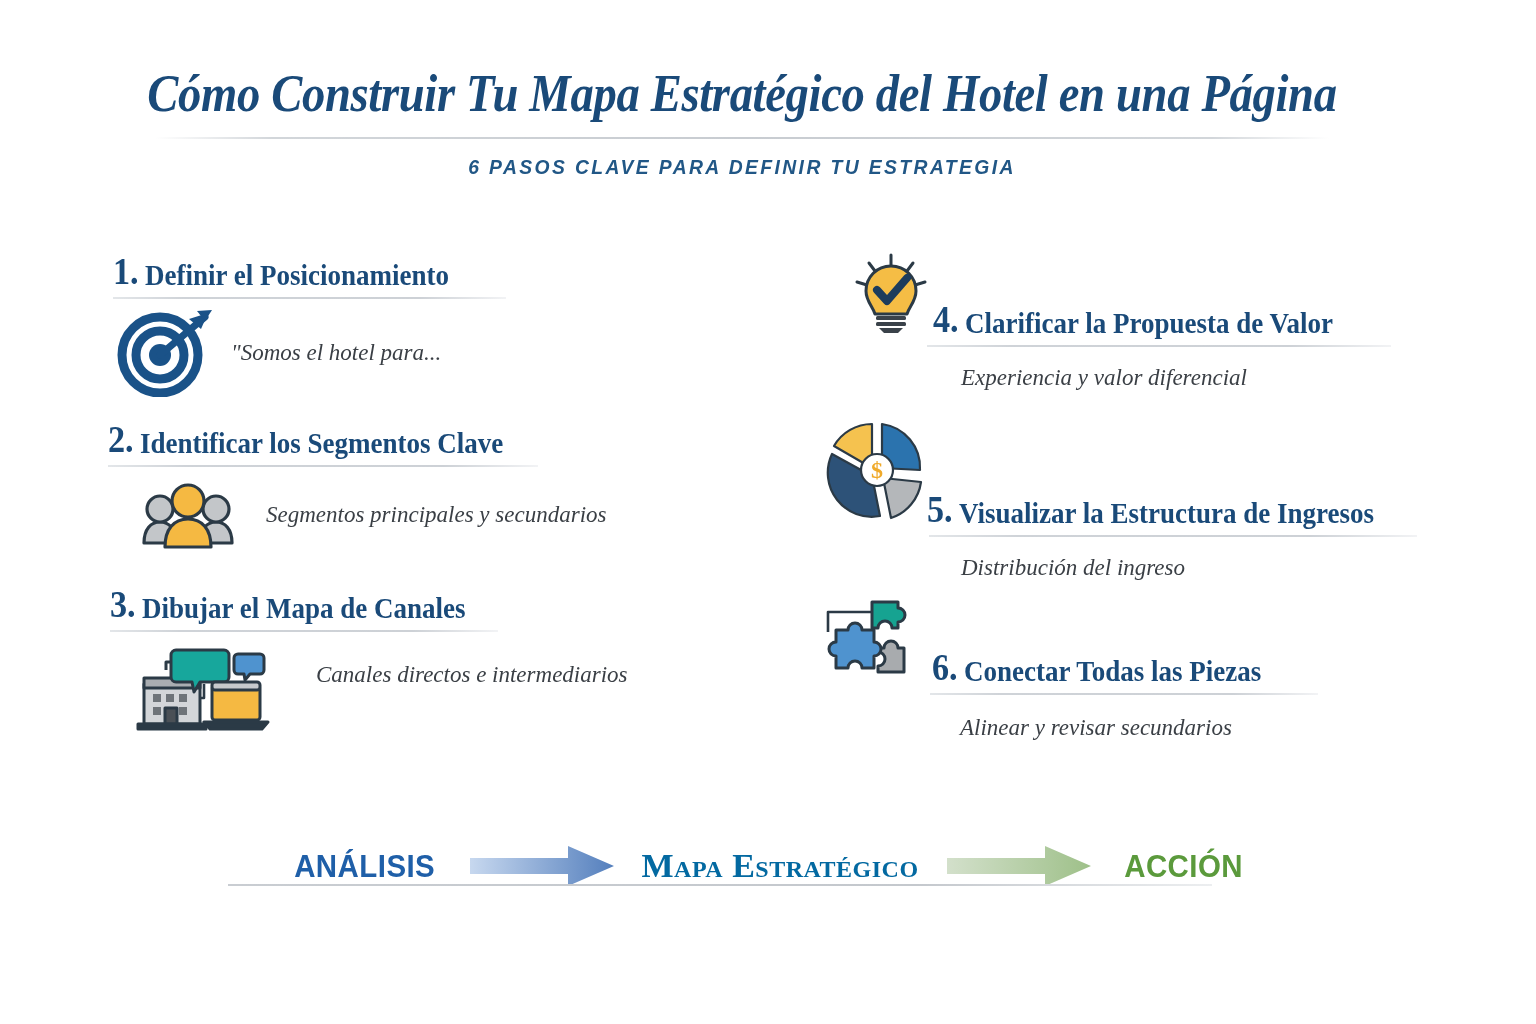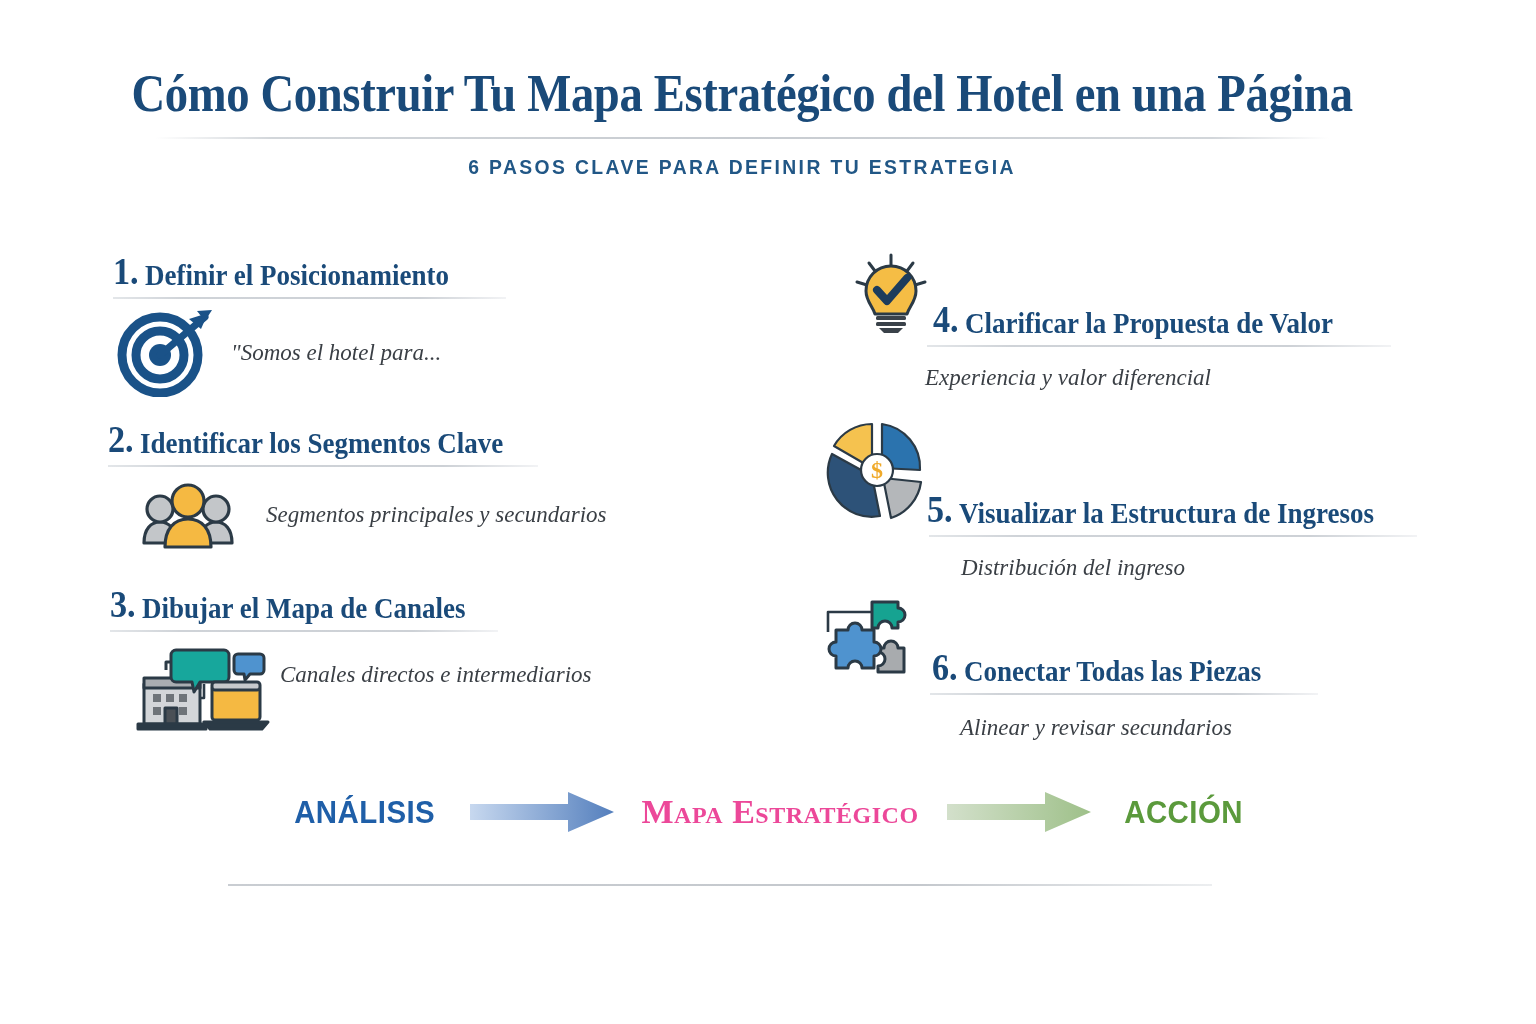"Cómo Construir Tu Mapa Estratégico" #header { font-style: none -> italic }
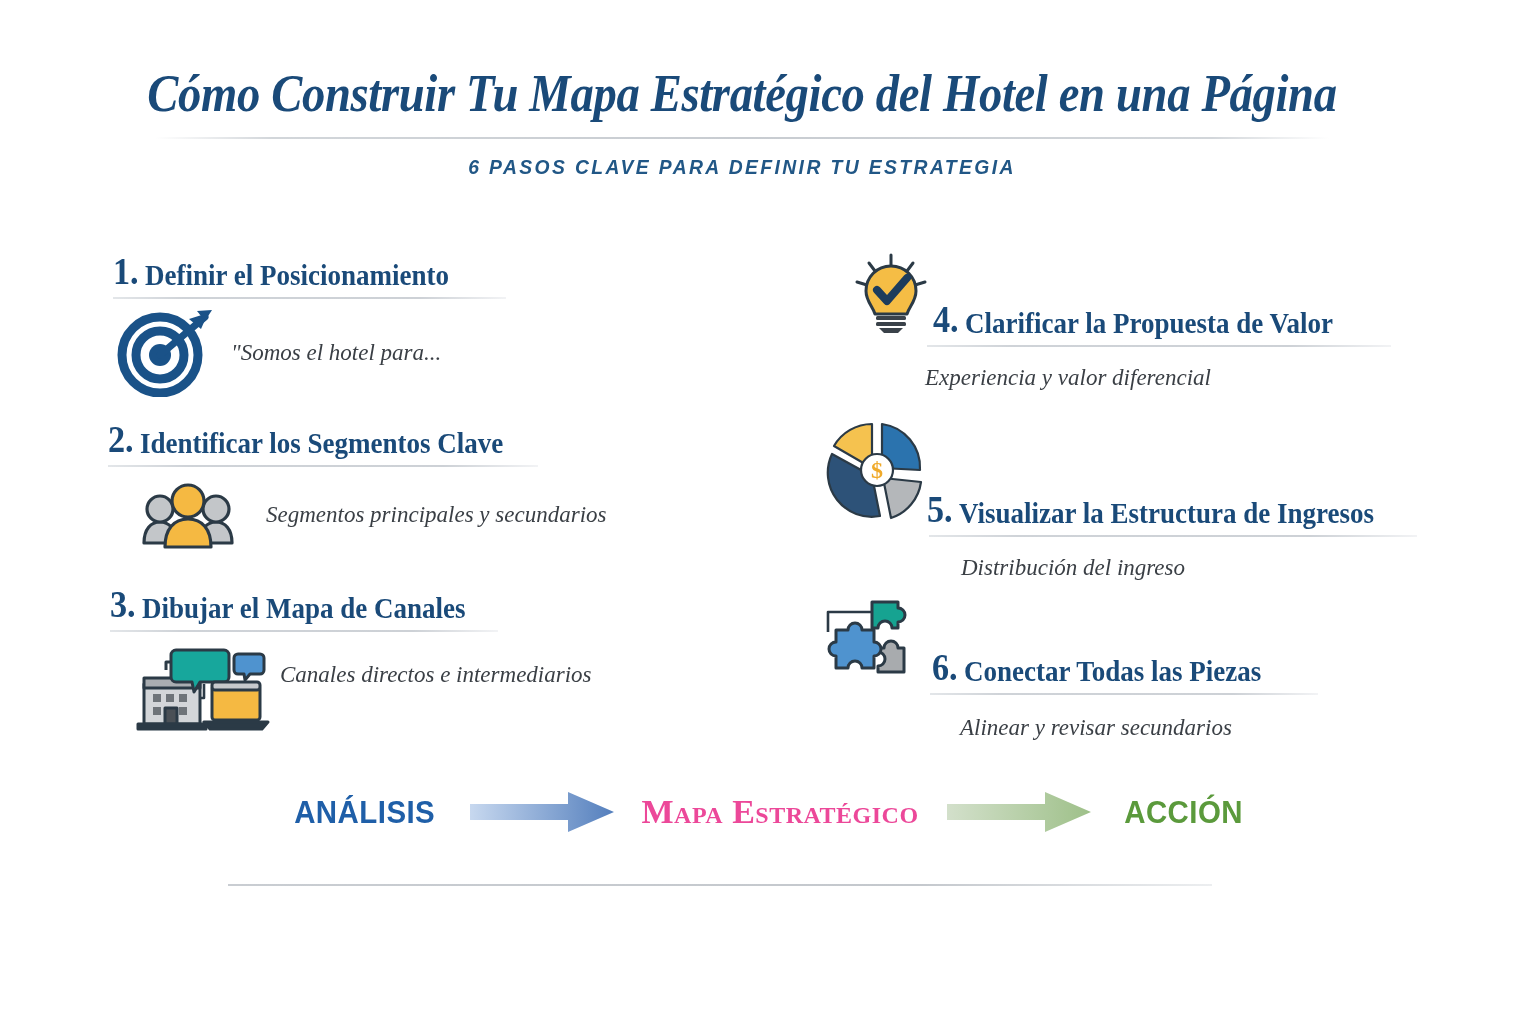"Experiencia y valor diferencial" div.step-body { margin-left: 80px -> 116px }
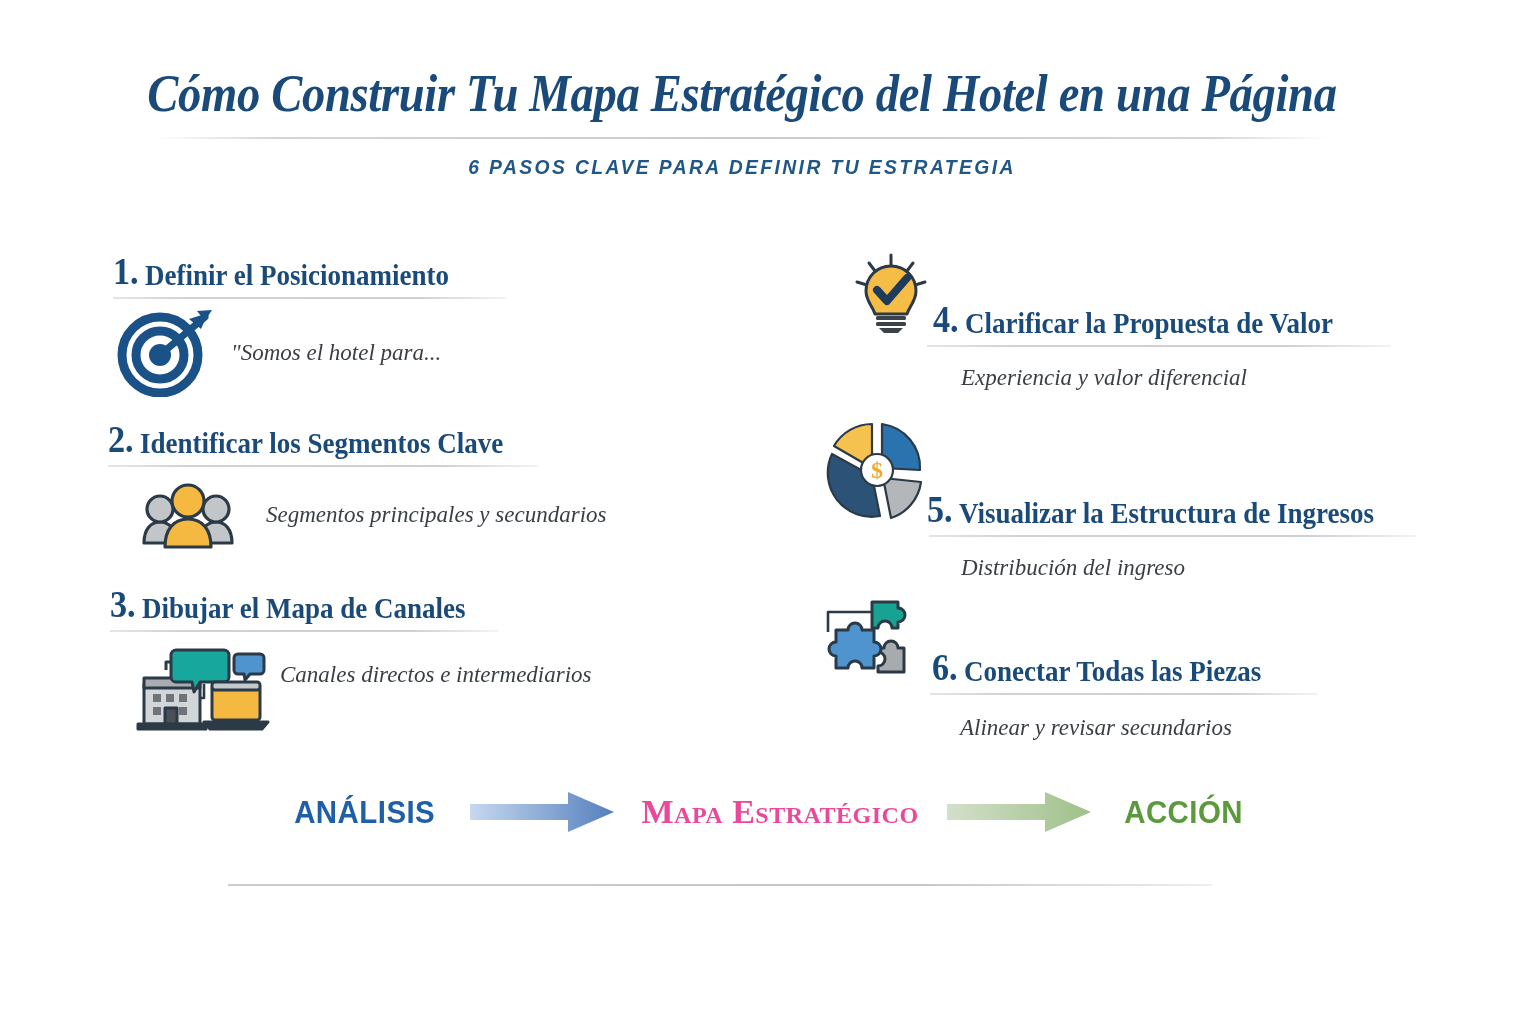"Canales directos e intermediarios" div.step-body { gap: none -> 36px }
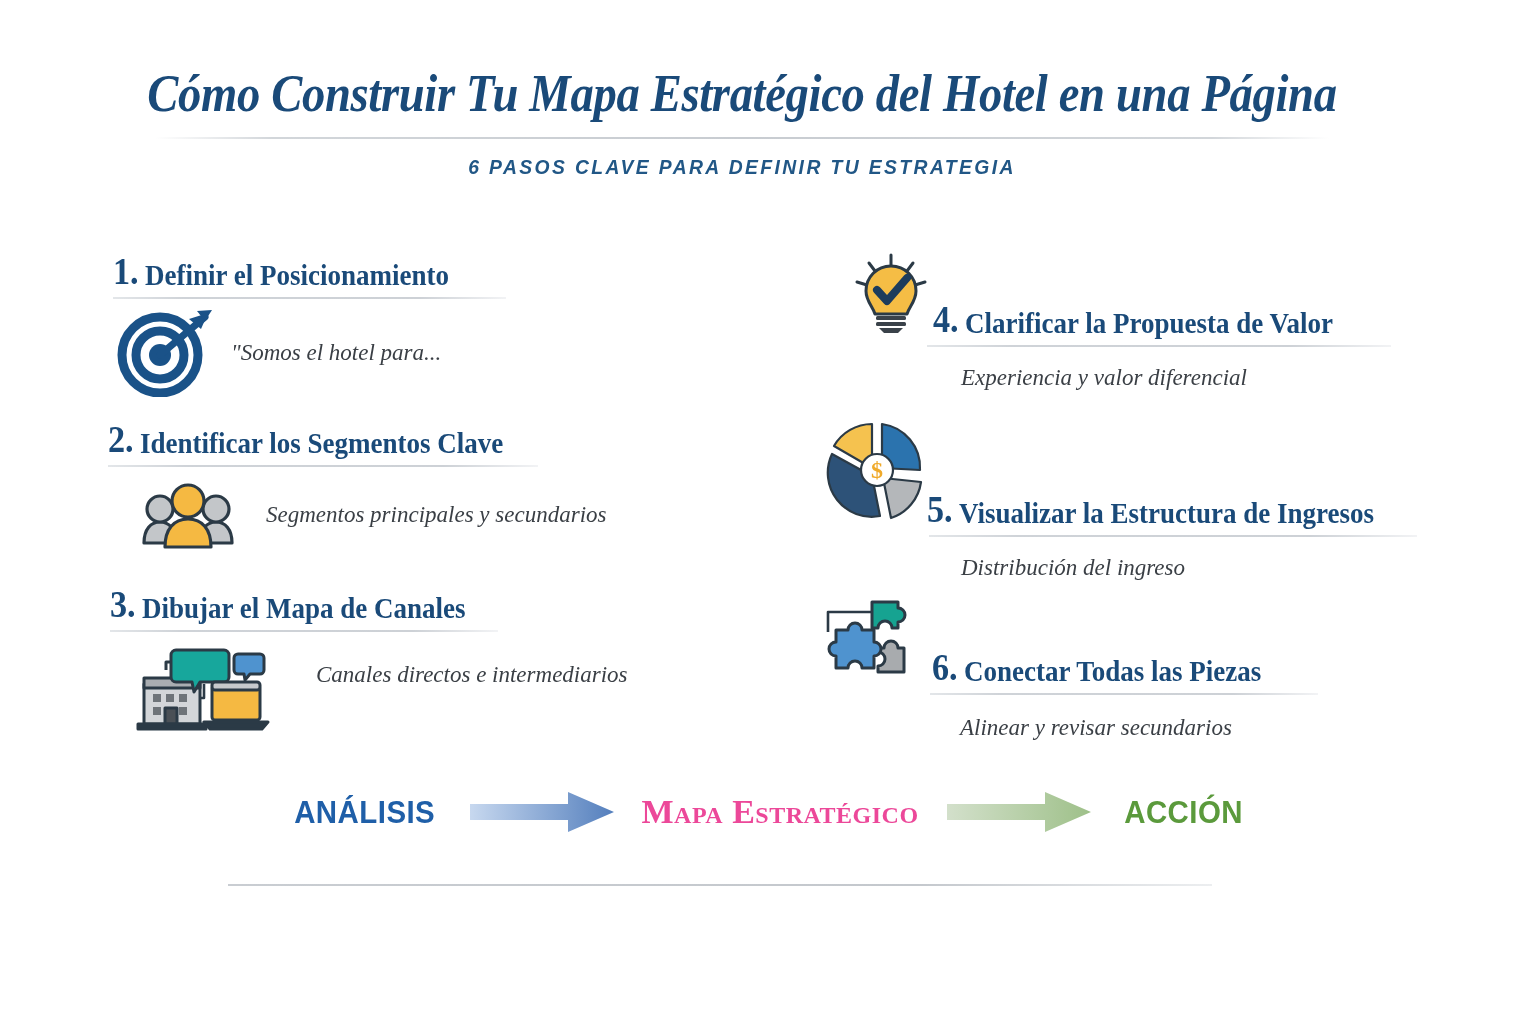"ANÁLISIS" #banner { top: 790px -> 844px }
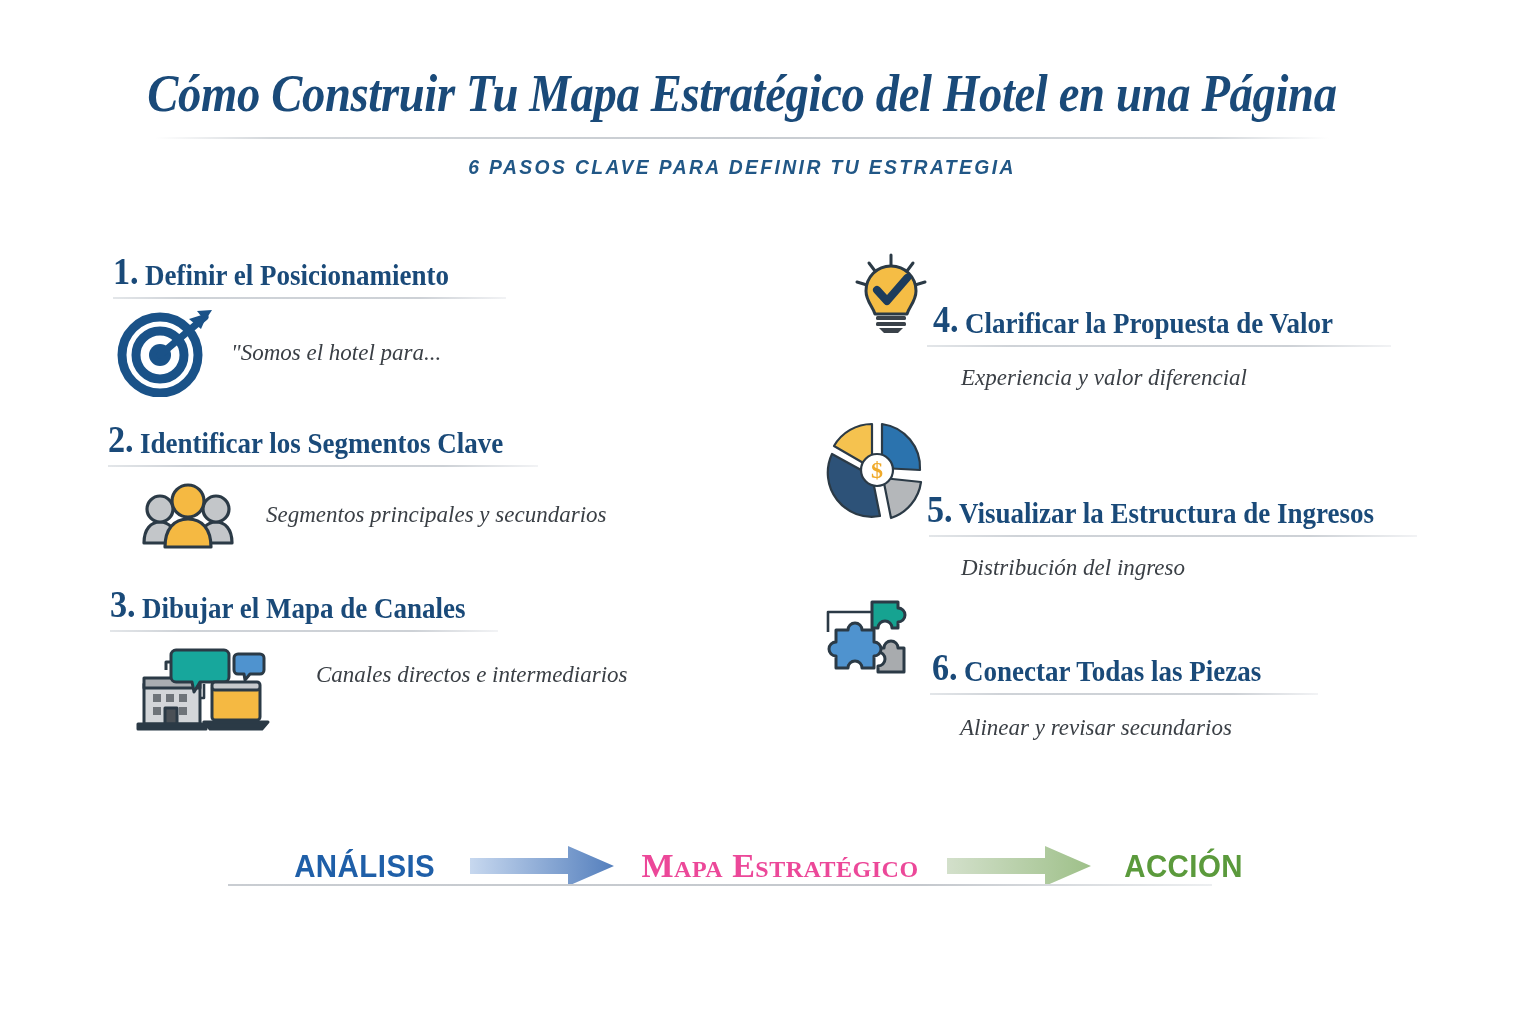"Mapa Estratégico" #banner-center { color: #ec4899 -> #0369a1 }
